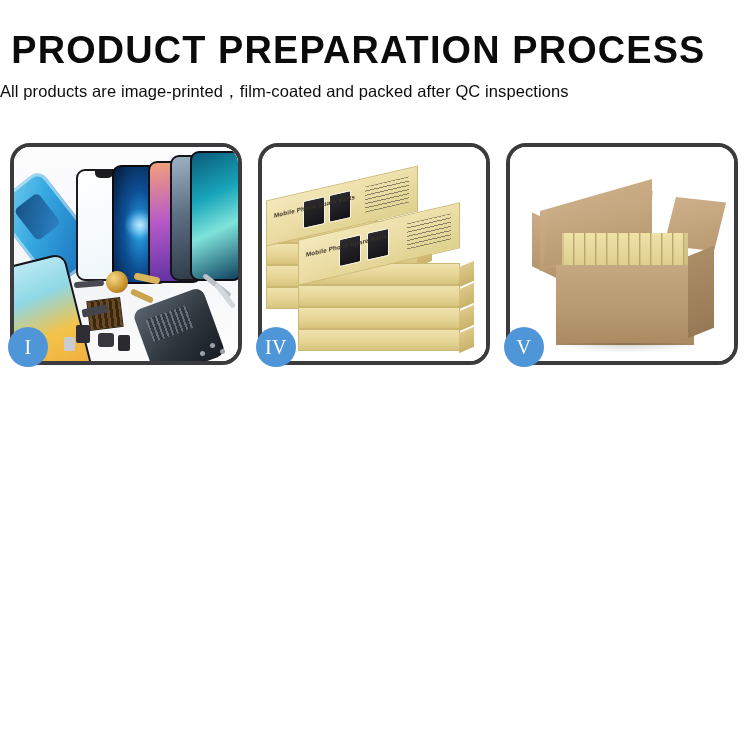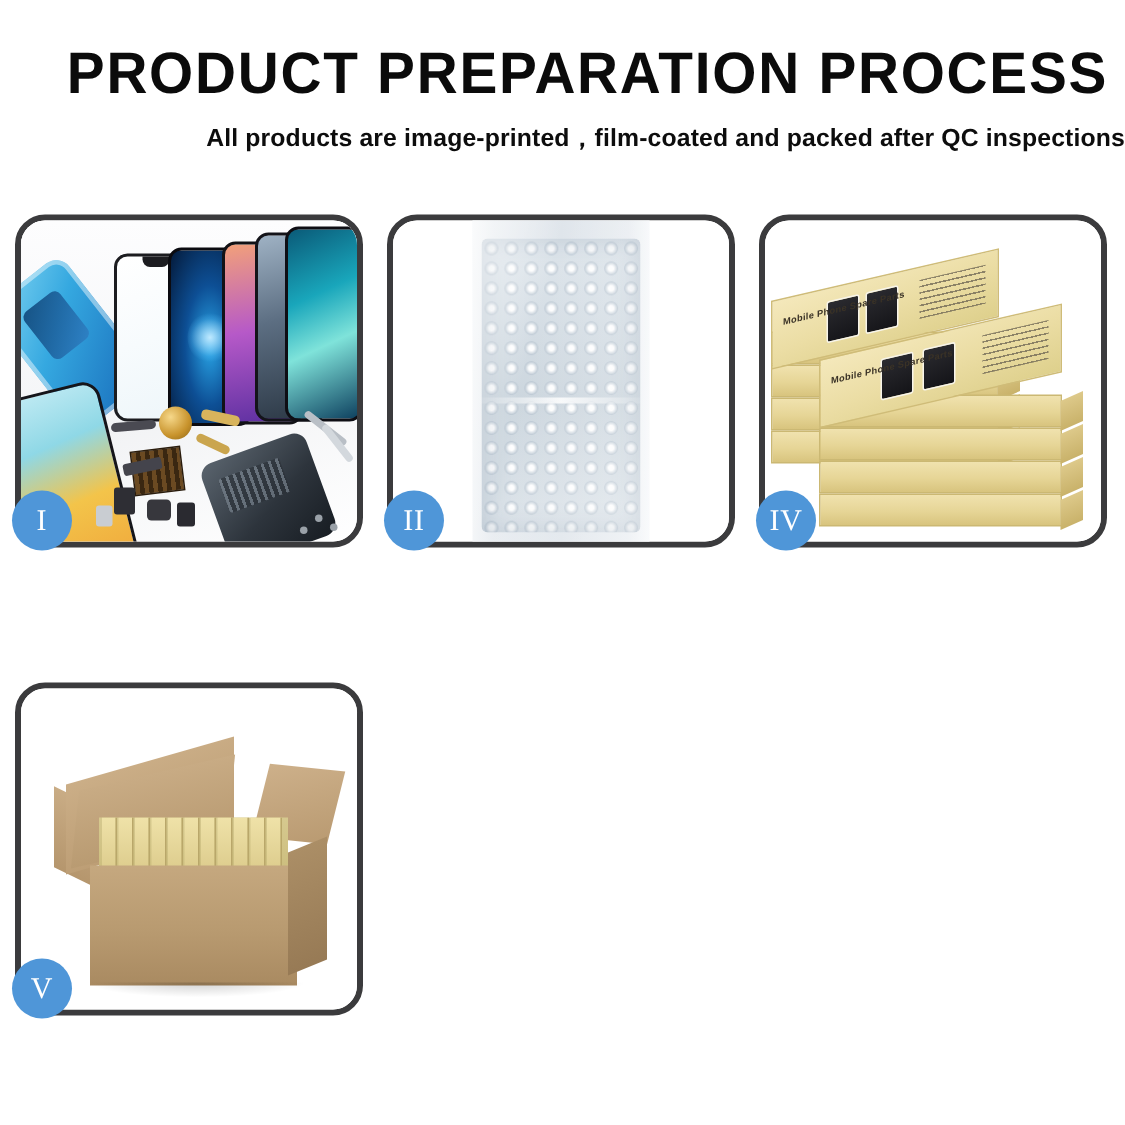"PRODUCT PREPARATION PROCESS" .header { text-align: right -> left }
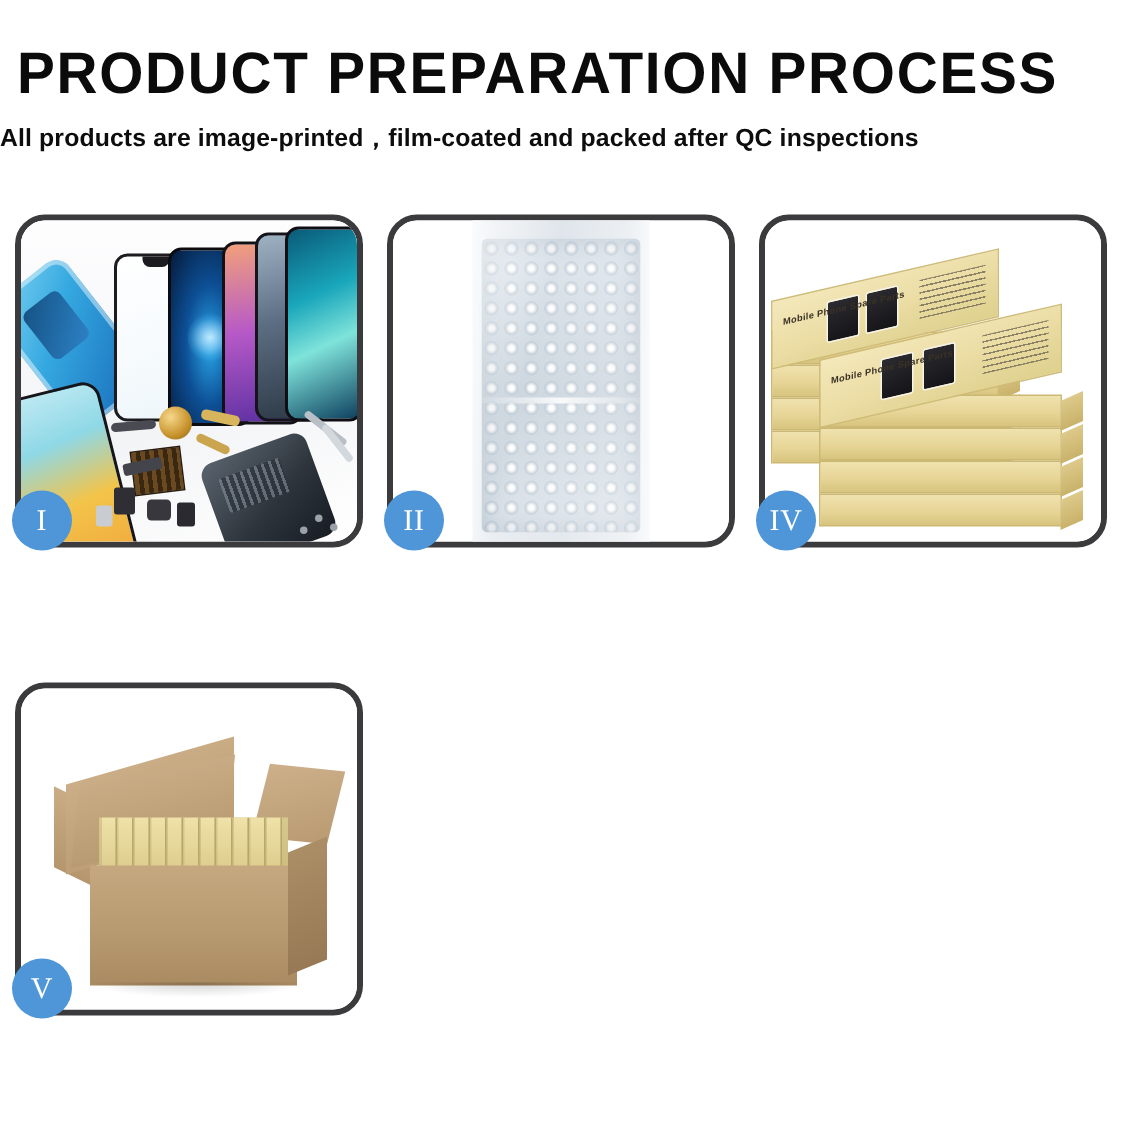"All products are" .subtitle { font-weight: 700 -> 400 }
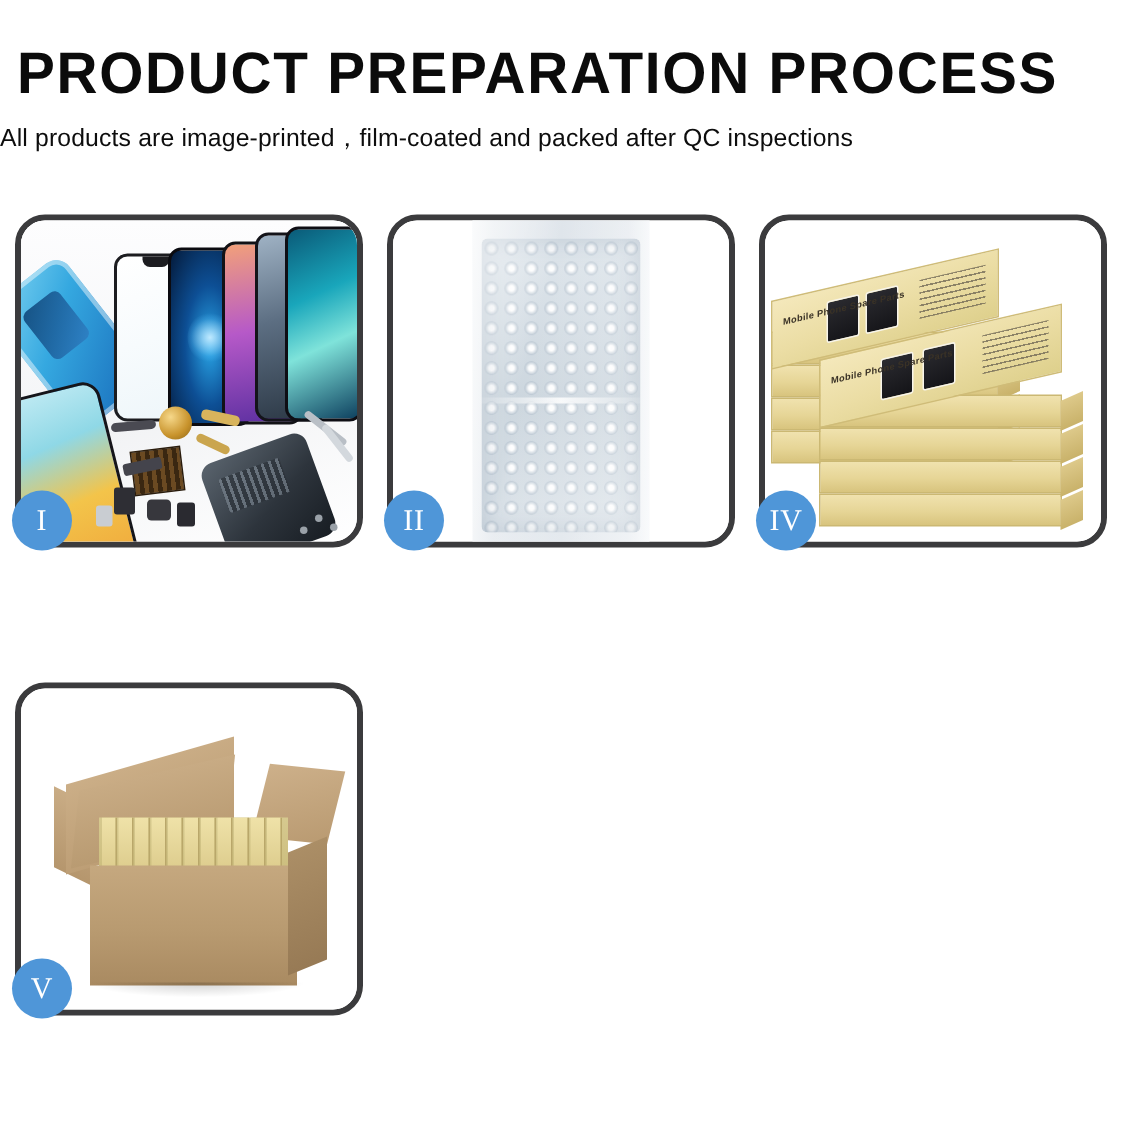"II" div.panel { html: <div> <div> <div> <div></div> <div></div> <div></div> </div> </div> <div>II</div> </div> -> none }
